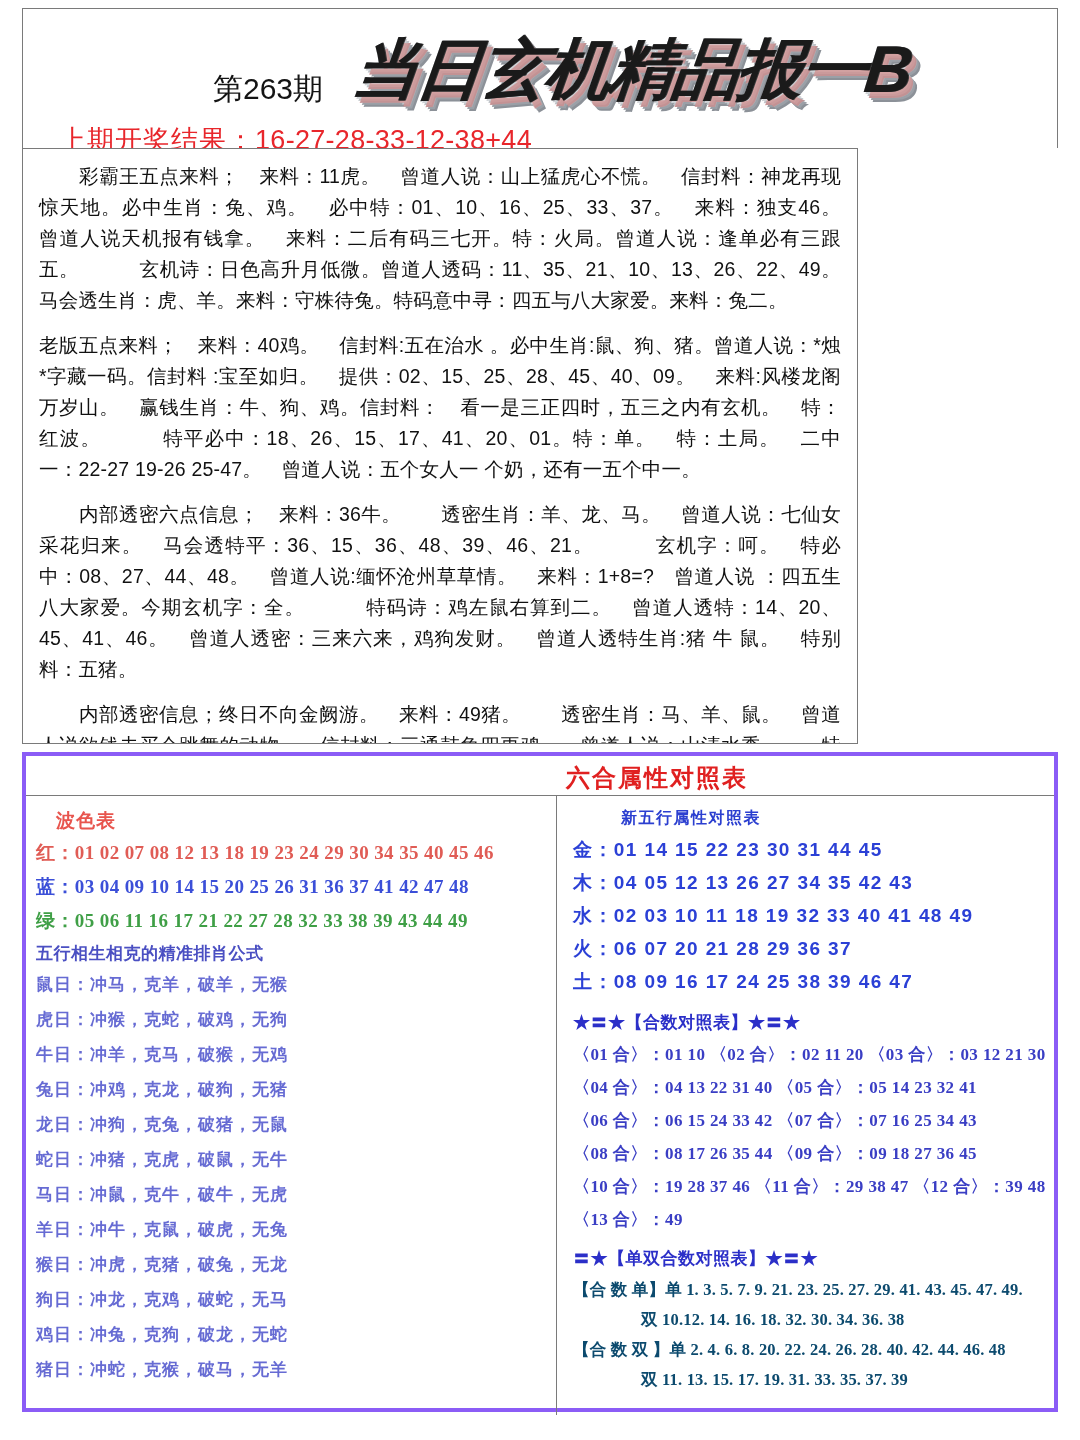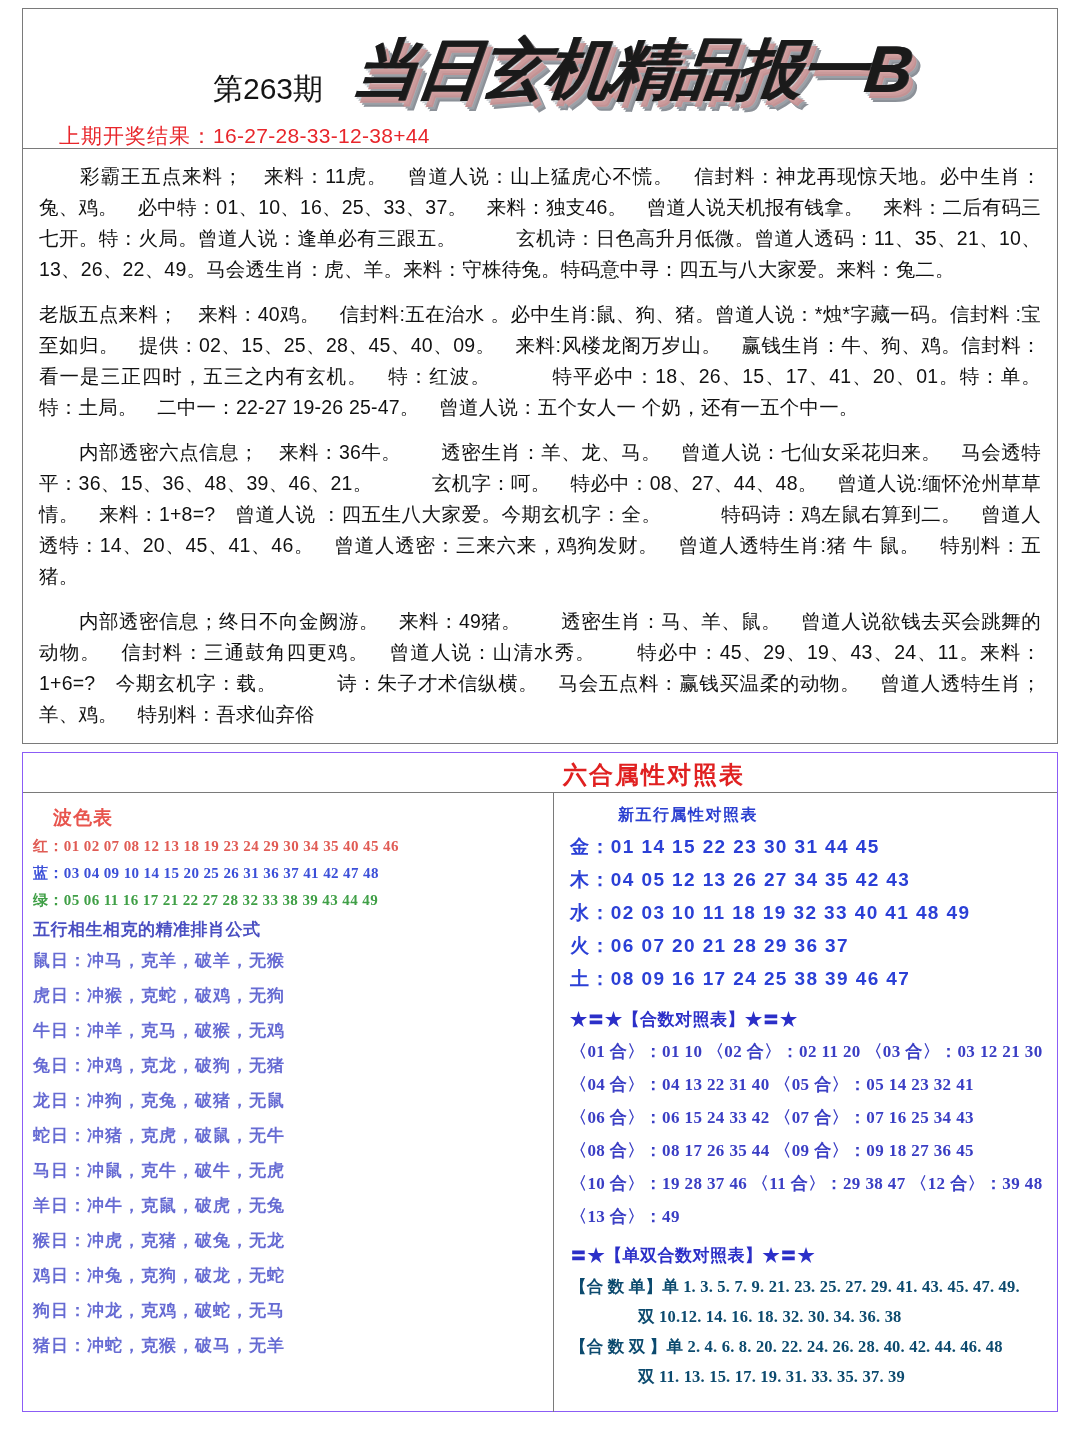"上期开奖结果：16-27-28-33-12-38+44" .result-line { font-size: 21px -> 27px }
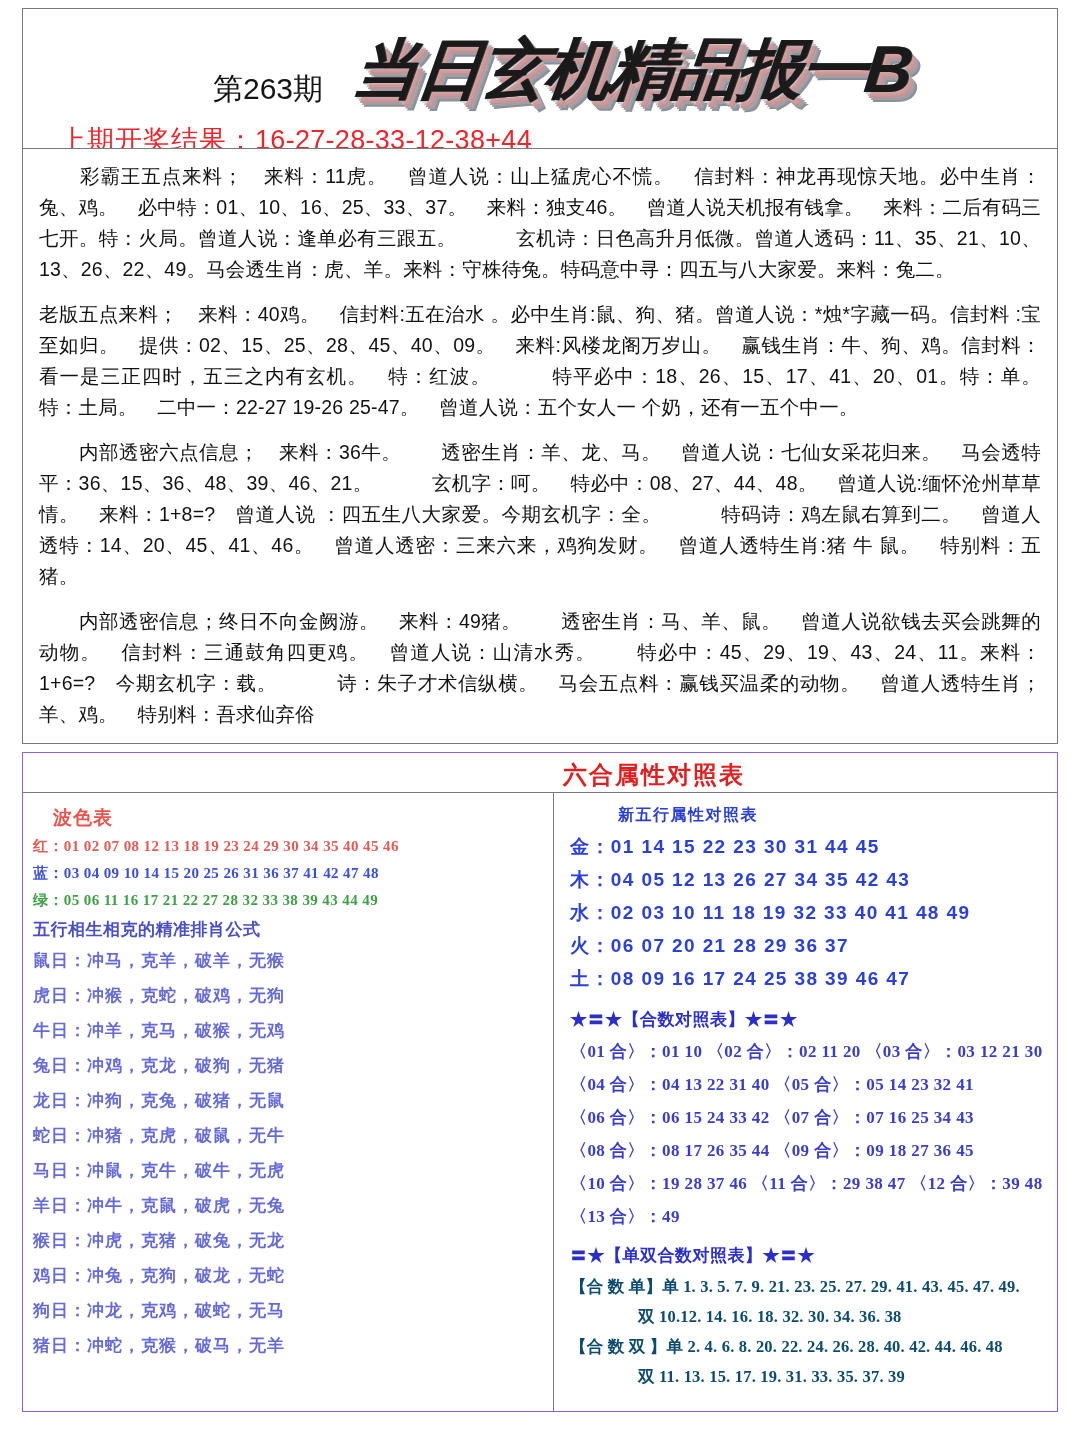"彩霸王五点来料； 来料：11虎。 曾道人说：山上猛虎心不慌。" .bodybox { width: 1036px -> 836px }
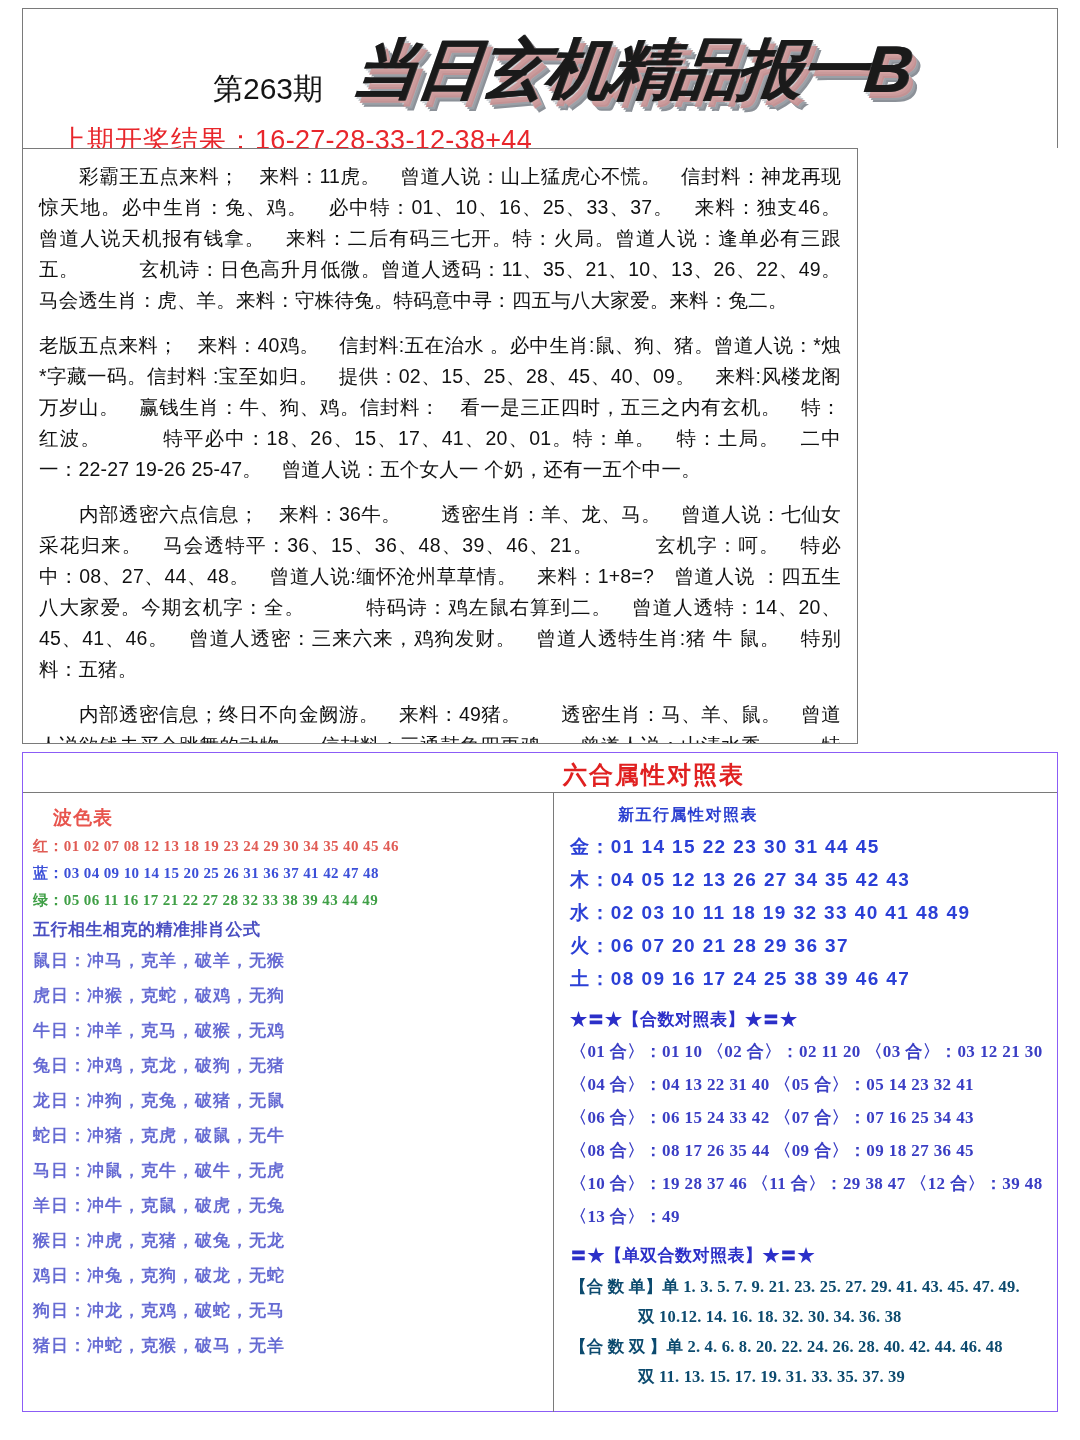"六合属性对照表" .tablebox { border: 1px solid #8b5cf6 -> 4px solid #8b5cf6 }
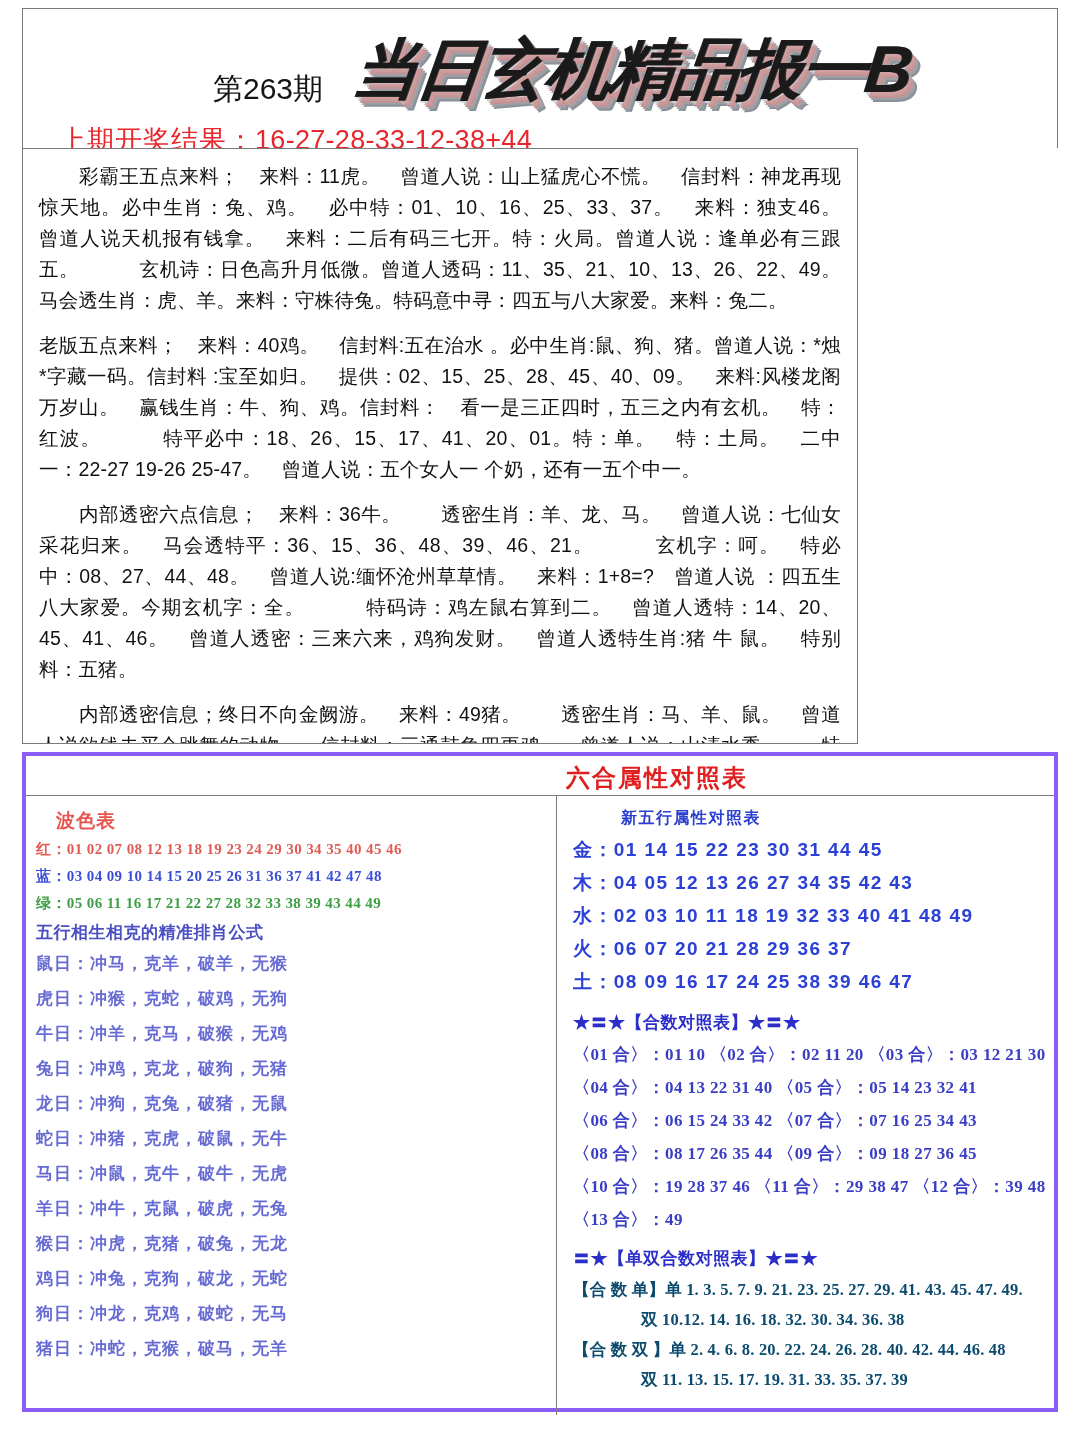"红：01 02 07 08 12" .wave-row { font-size: 15px -> 19px }
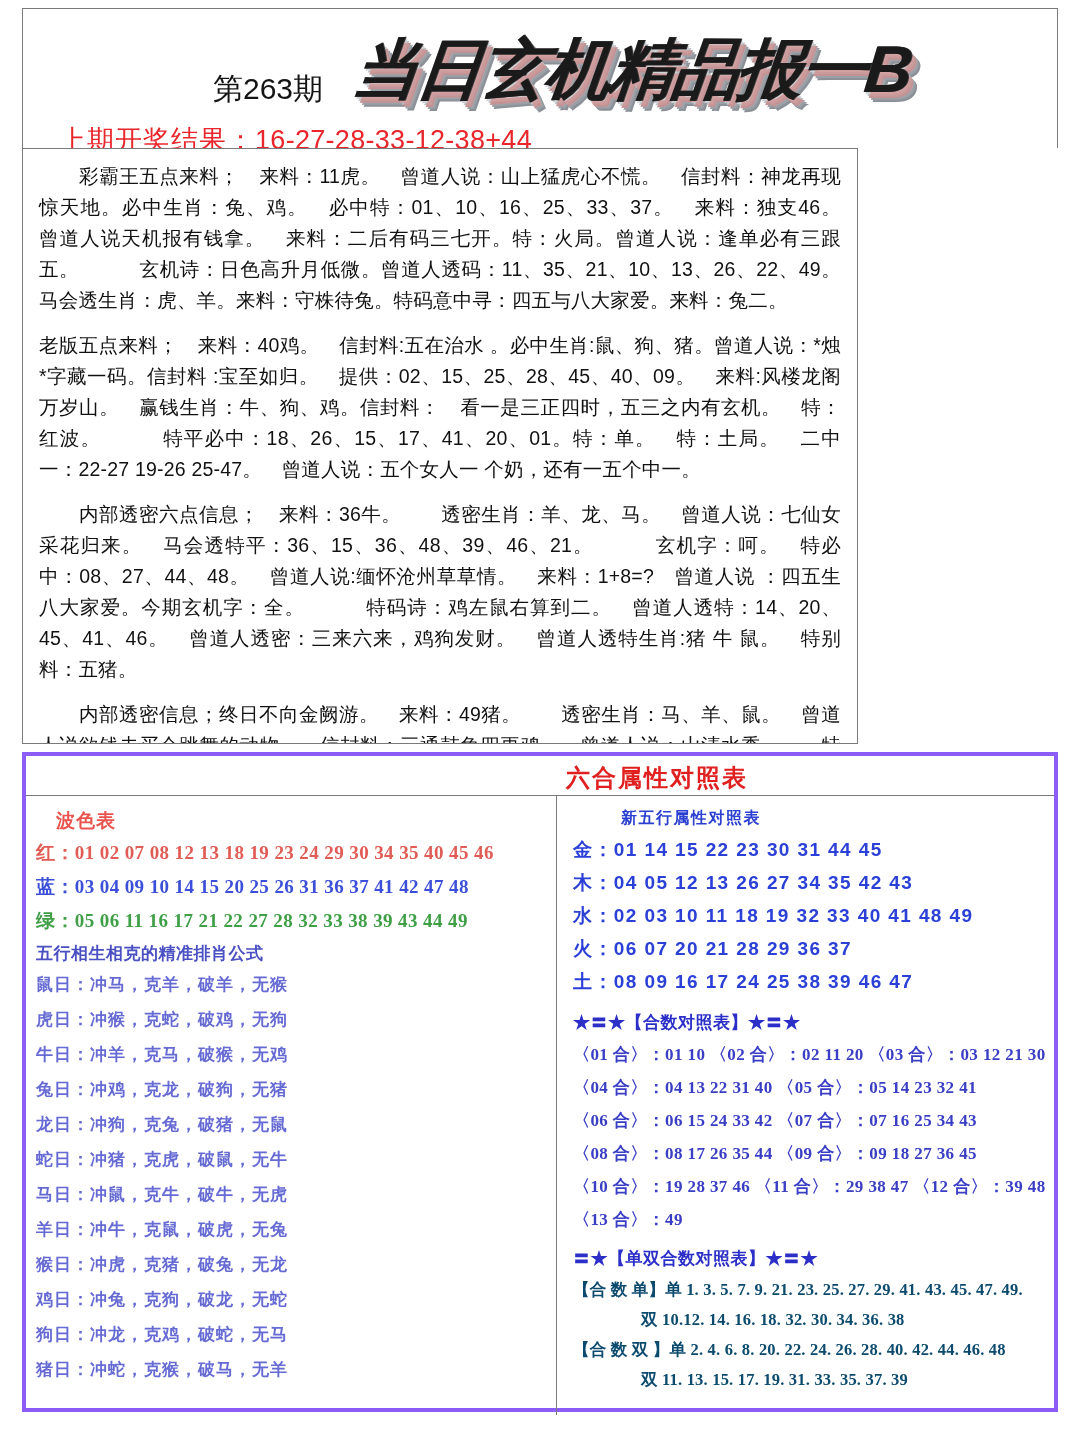"鸡日：冲兔，克狗，破龙，无蛇" div.zodiac-row { order: before "狗日：冲龙，克鸡，破蛇，无马" -> after "狗日：冲龙，克鸡，破蛇，无马" }
